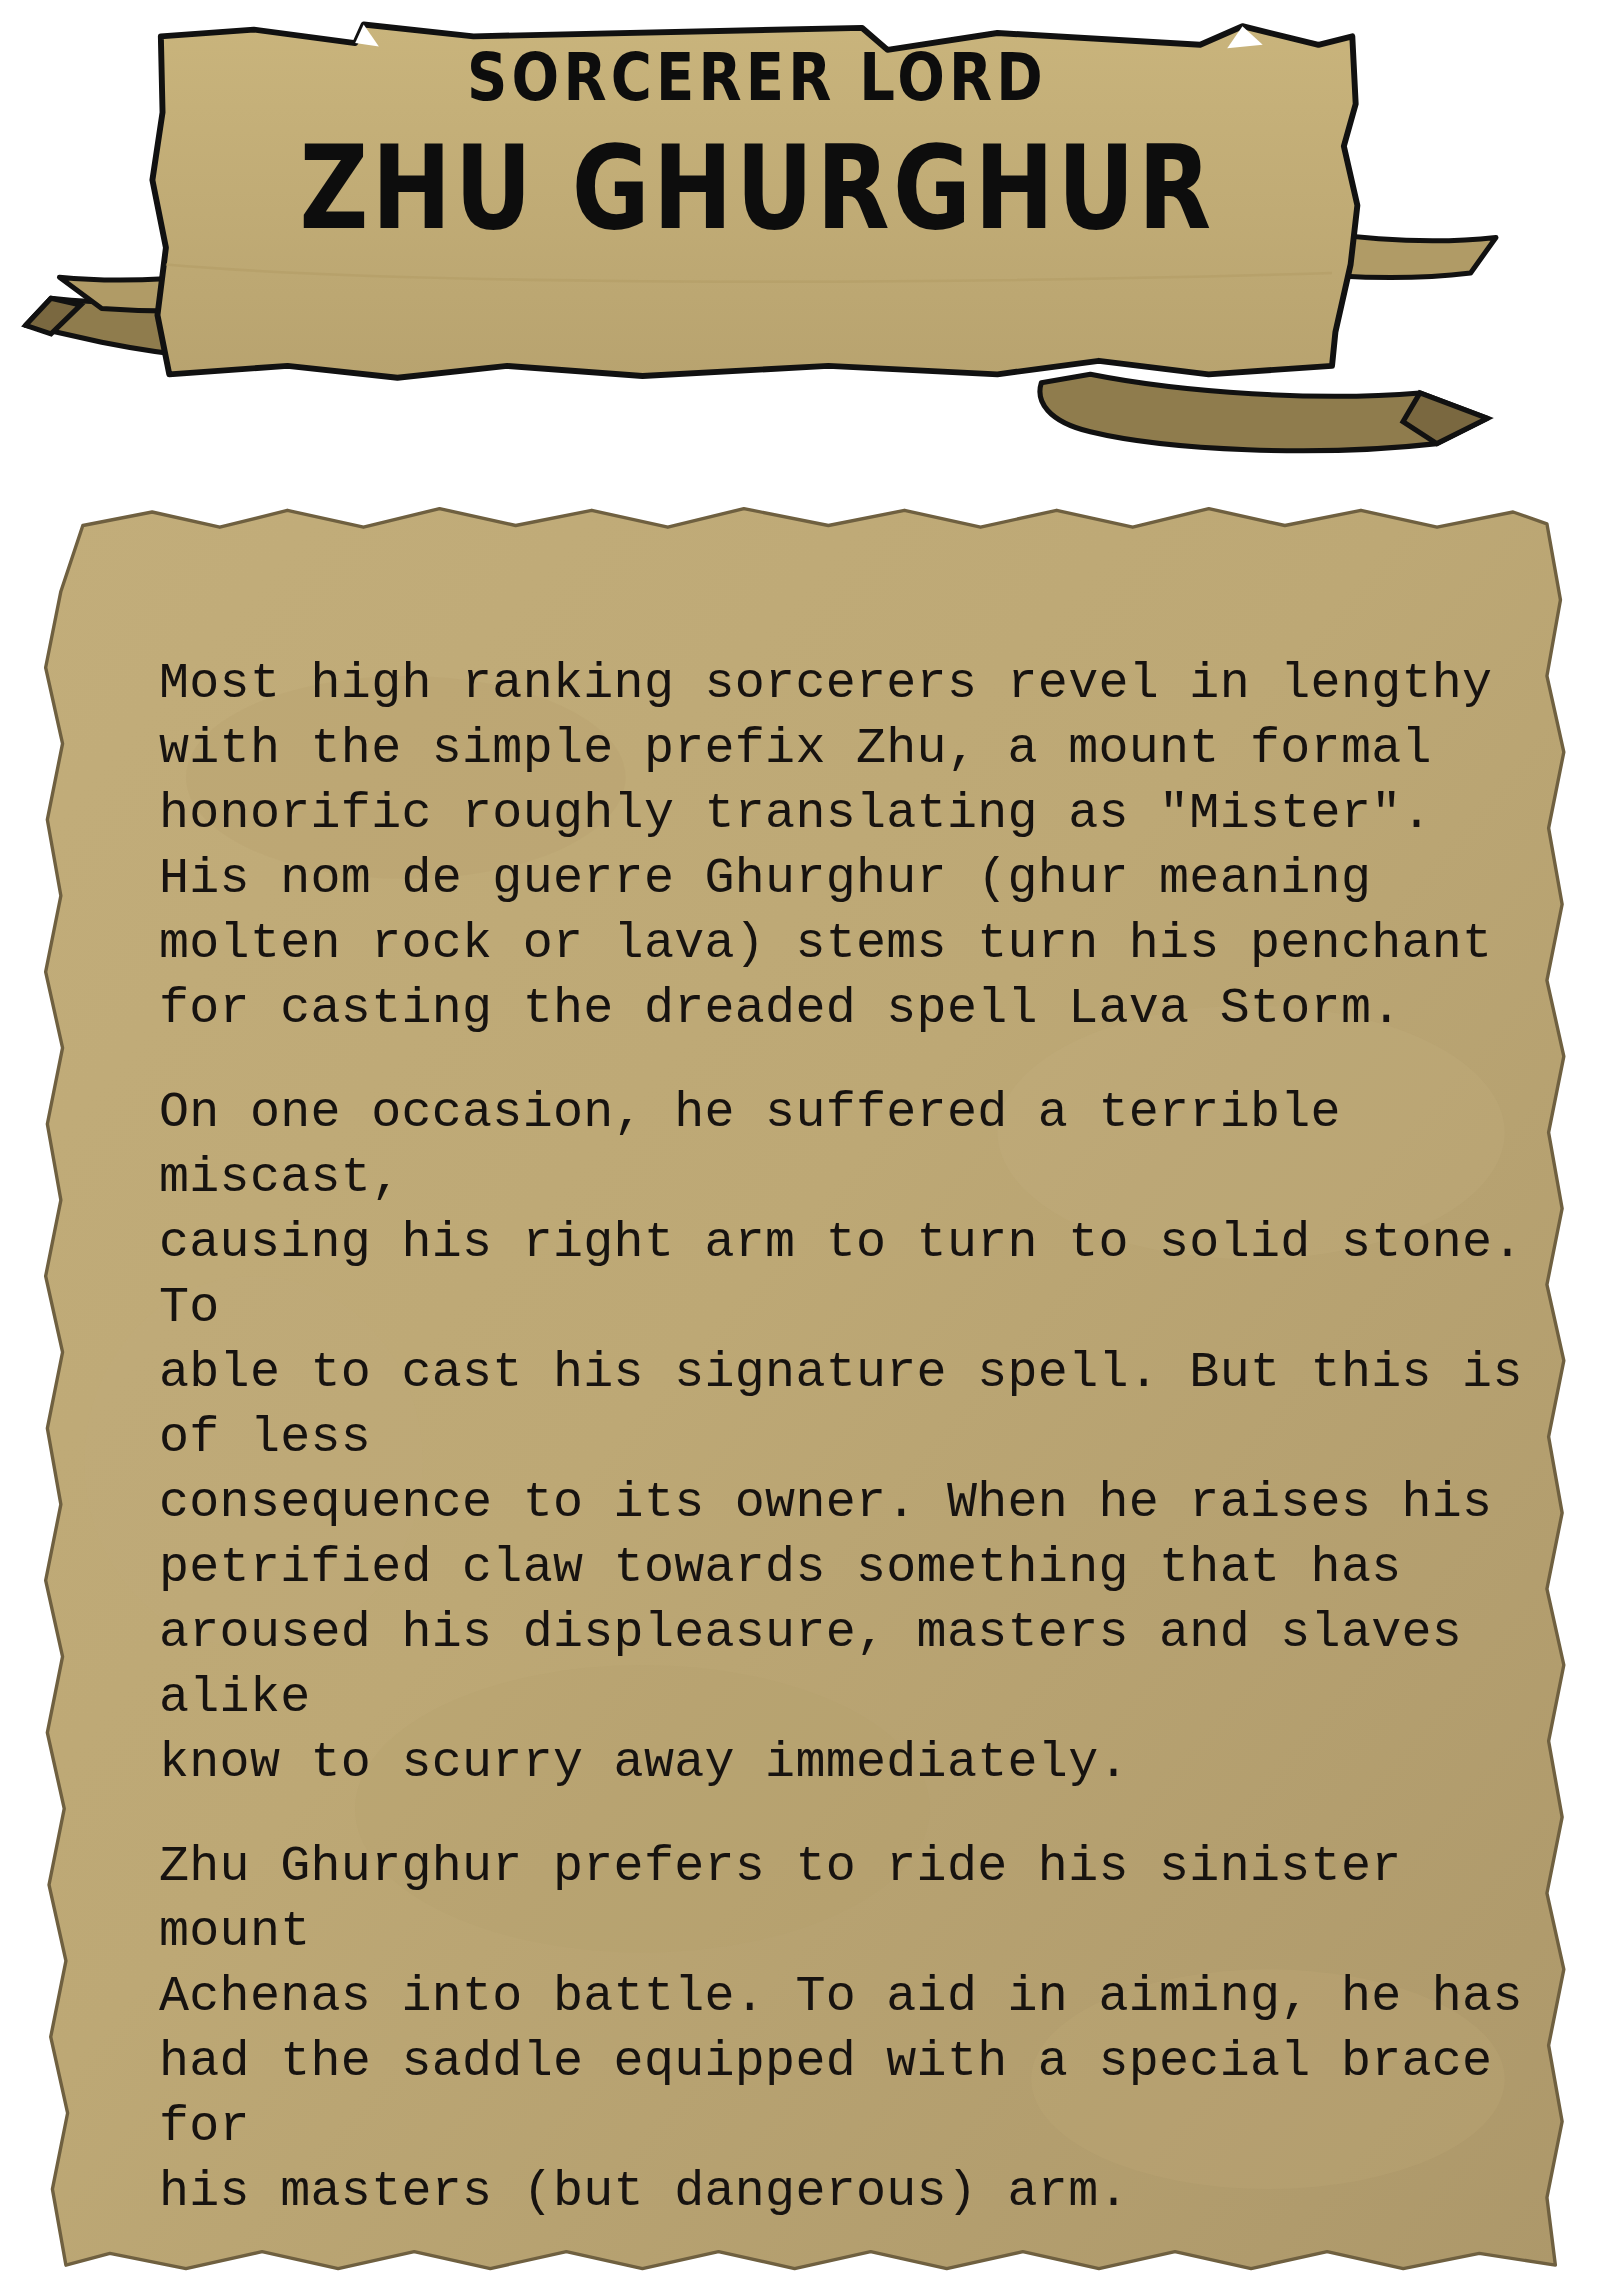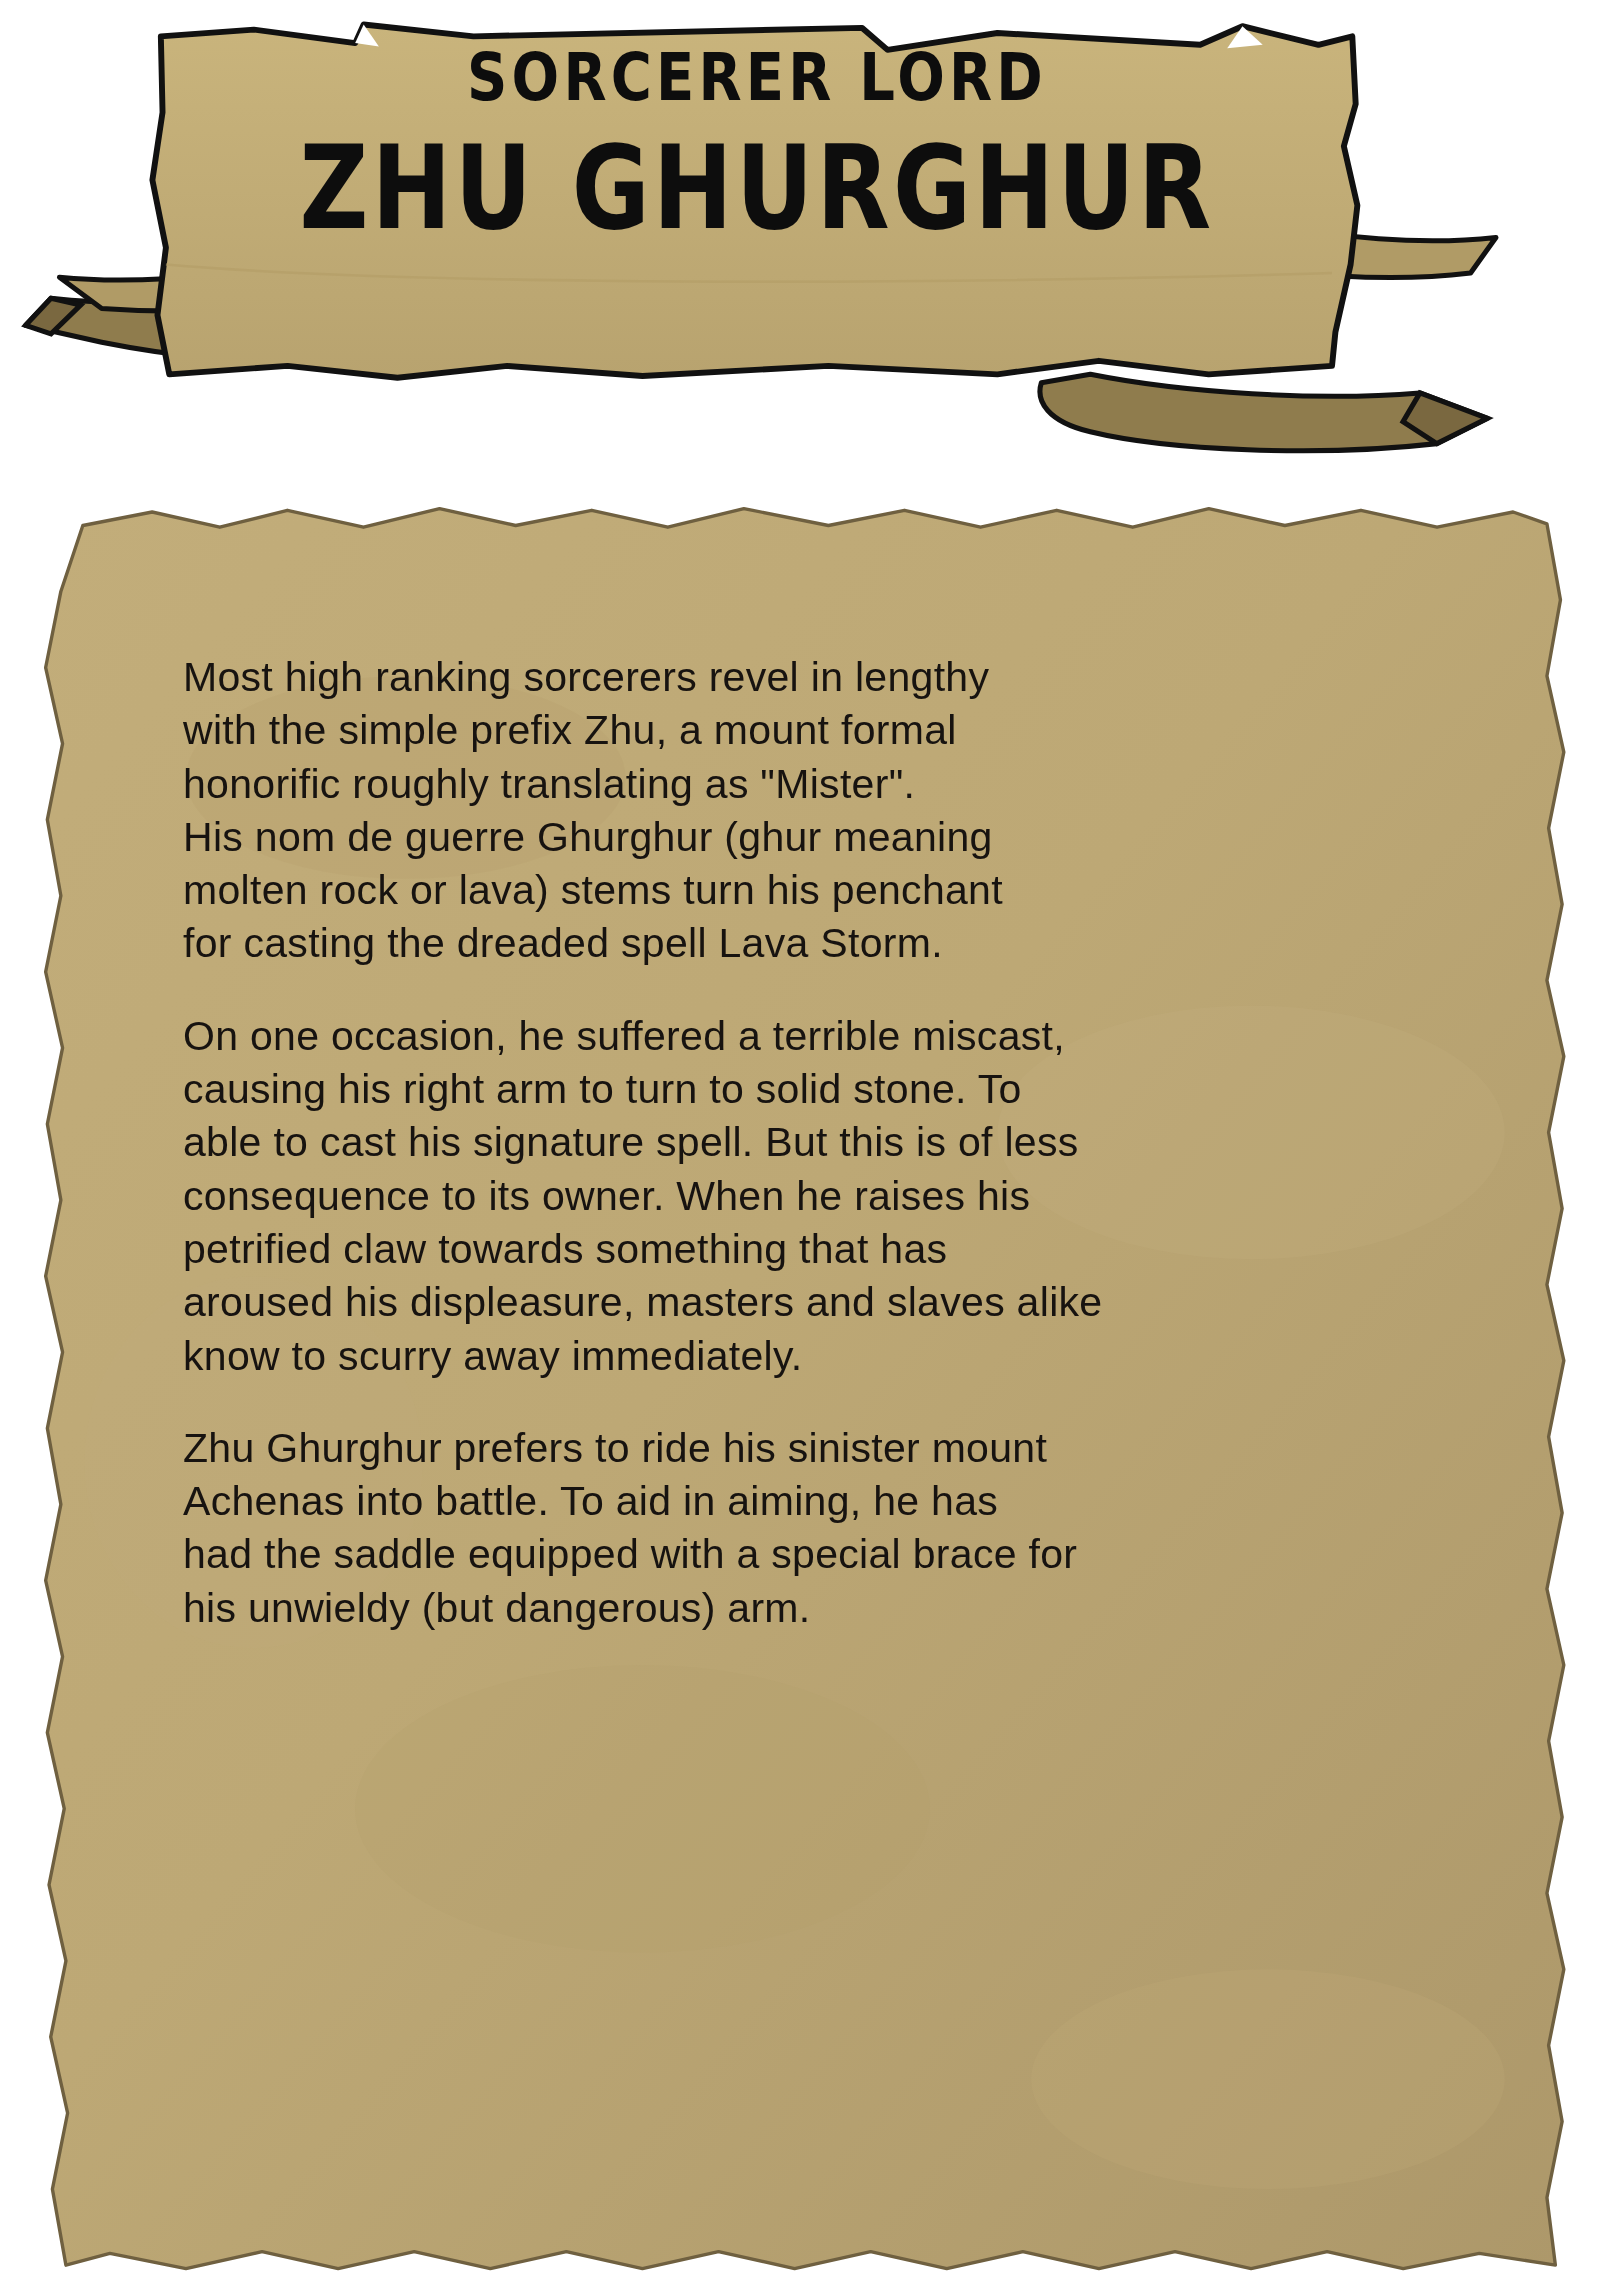"Most high ranking sorcerers revel" #body-text { font-family: Liberation Sans, sans-serif -> Liberation Mono, monospace; font-size: 41px -> 50px; margin-left: 24px -> none }
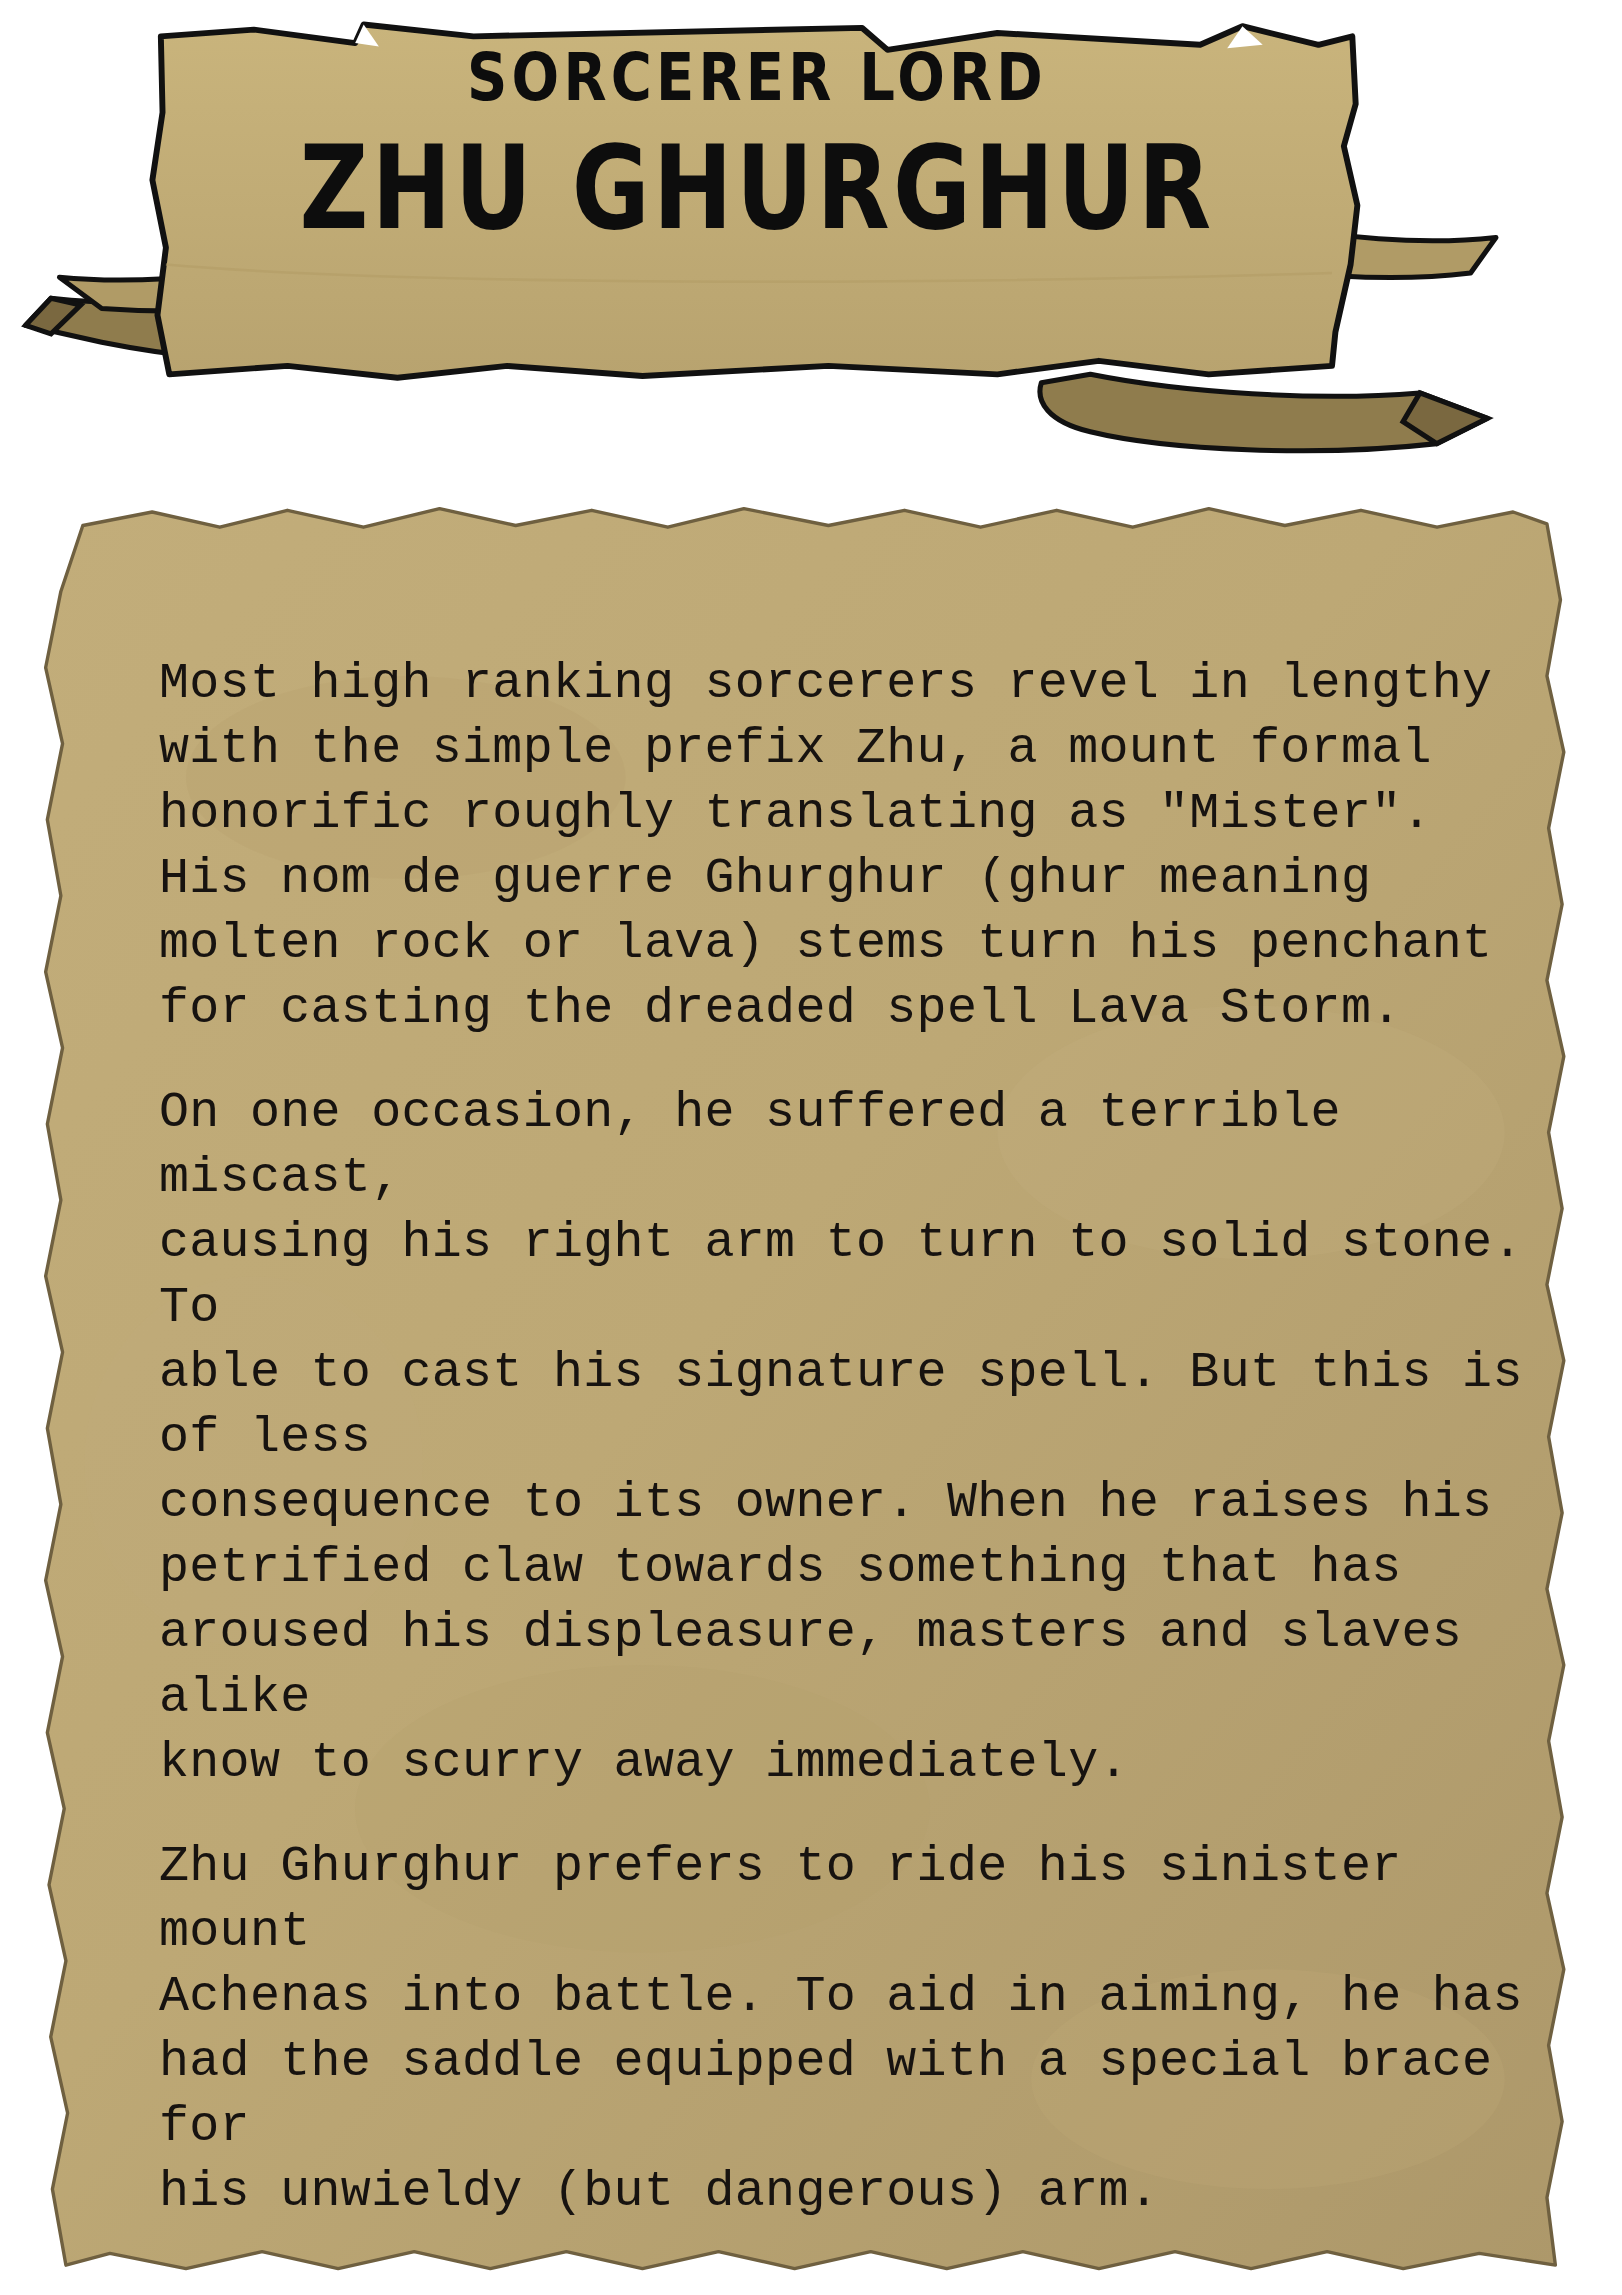"his unwieldy (but dangerous) arm." span.tline { text: unwieldy -> masters }
